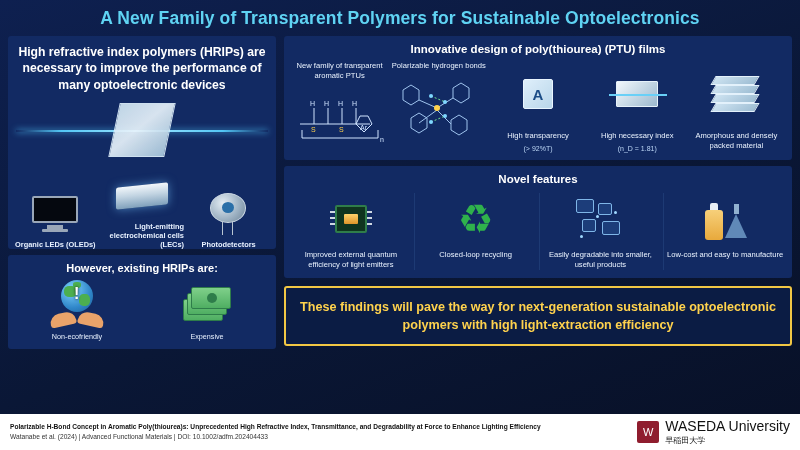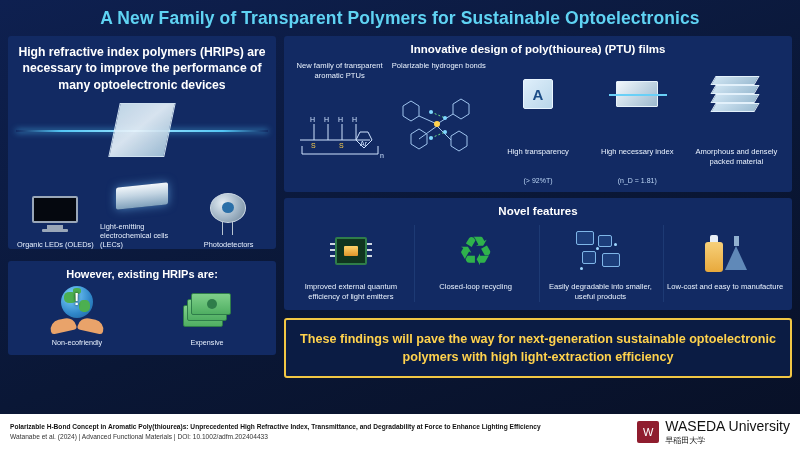"High refractive index polymers (HRIPs)" .col-left { gap: 12px -> 6px }
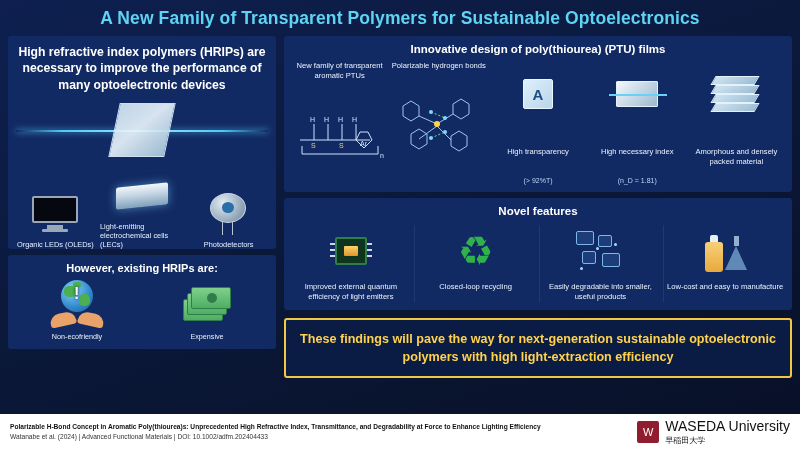"New family of transparent aromatic" .ptu-item { gap: 20px -> 4px }
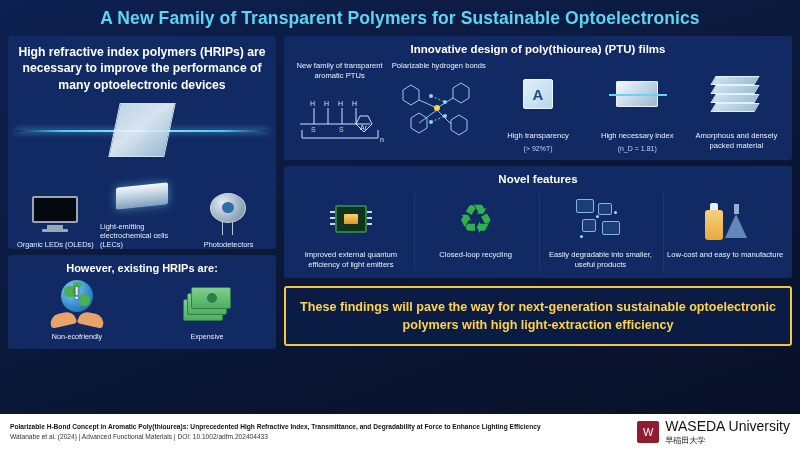"Light-emitting electrochemical cells" .device { font-weight: none -> bold; text-align: left -> right }
